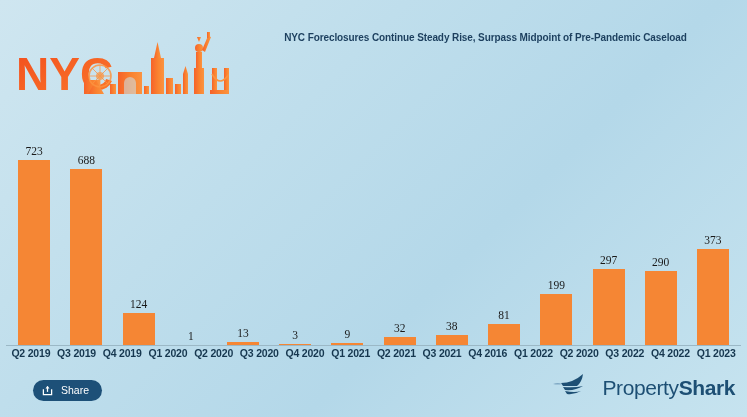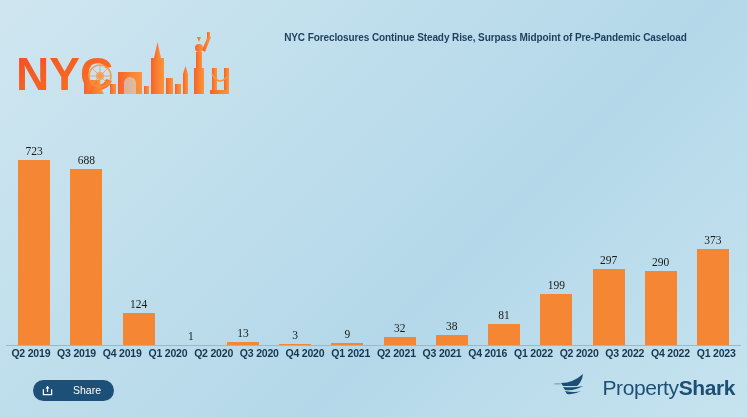"Share" .share-button { gap: 20px -> 8px }
